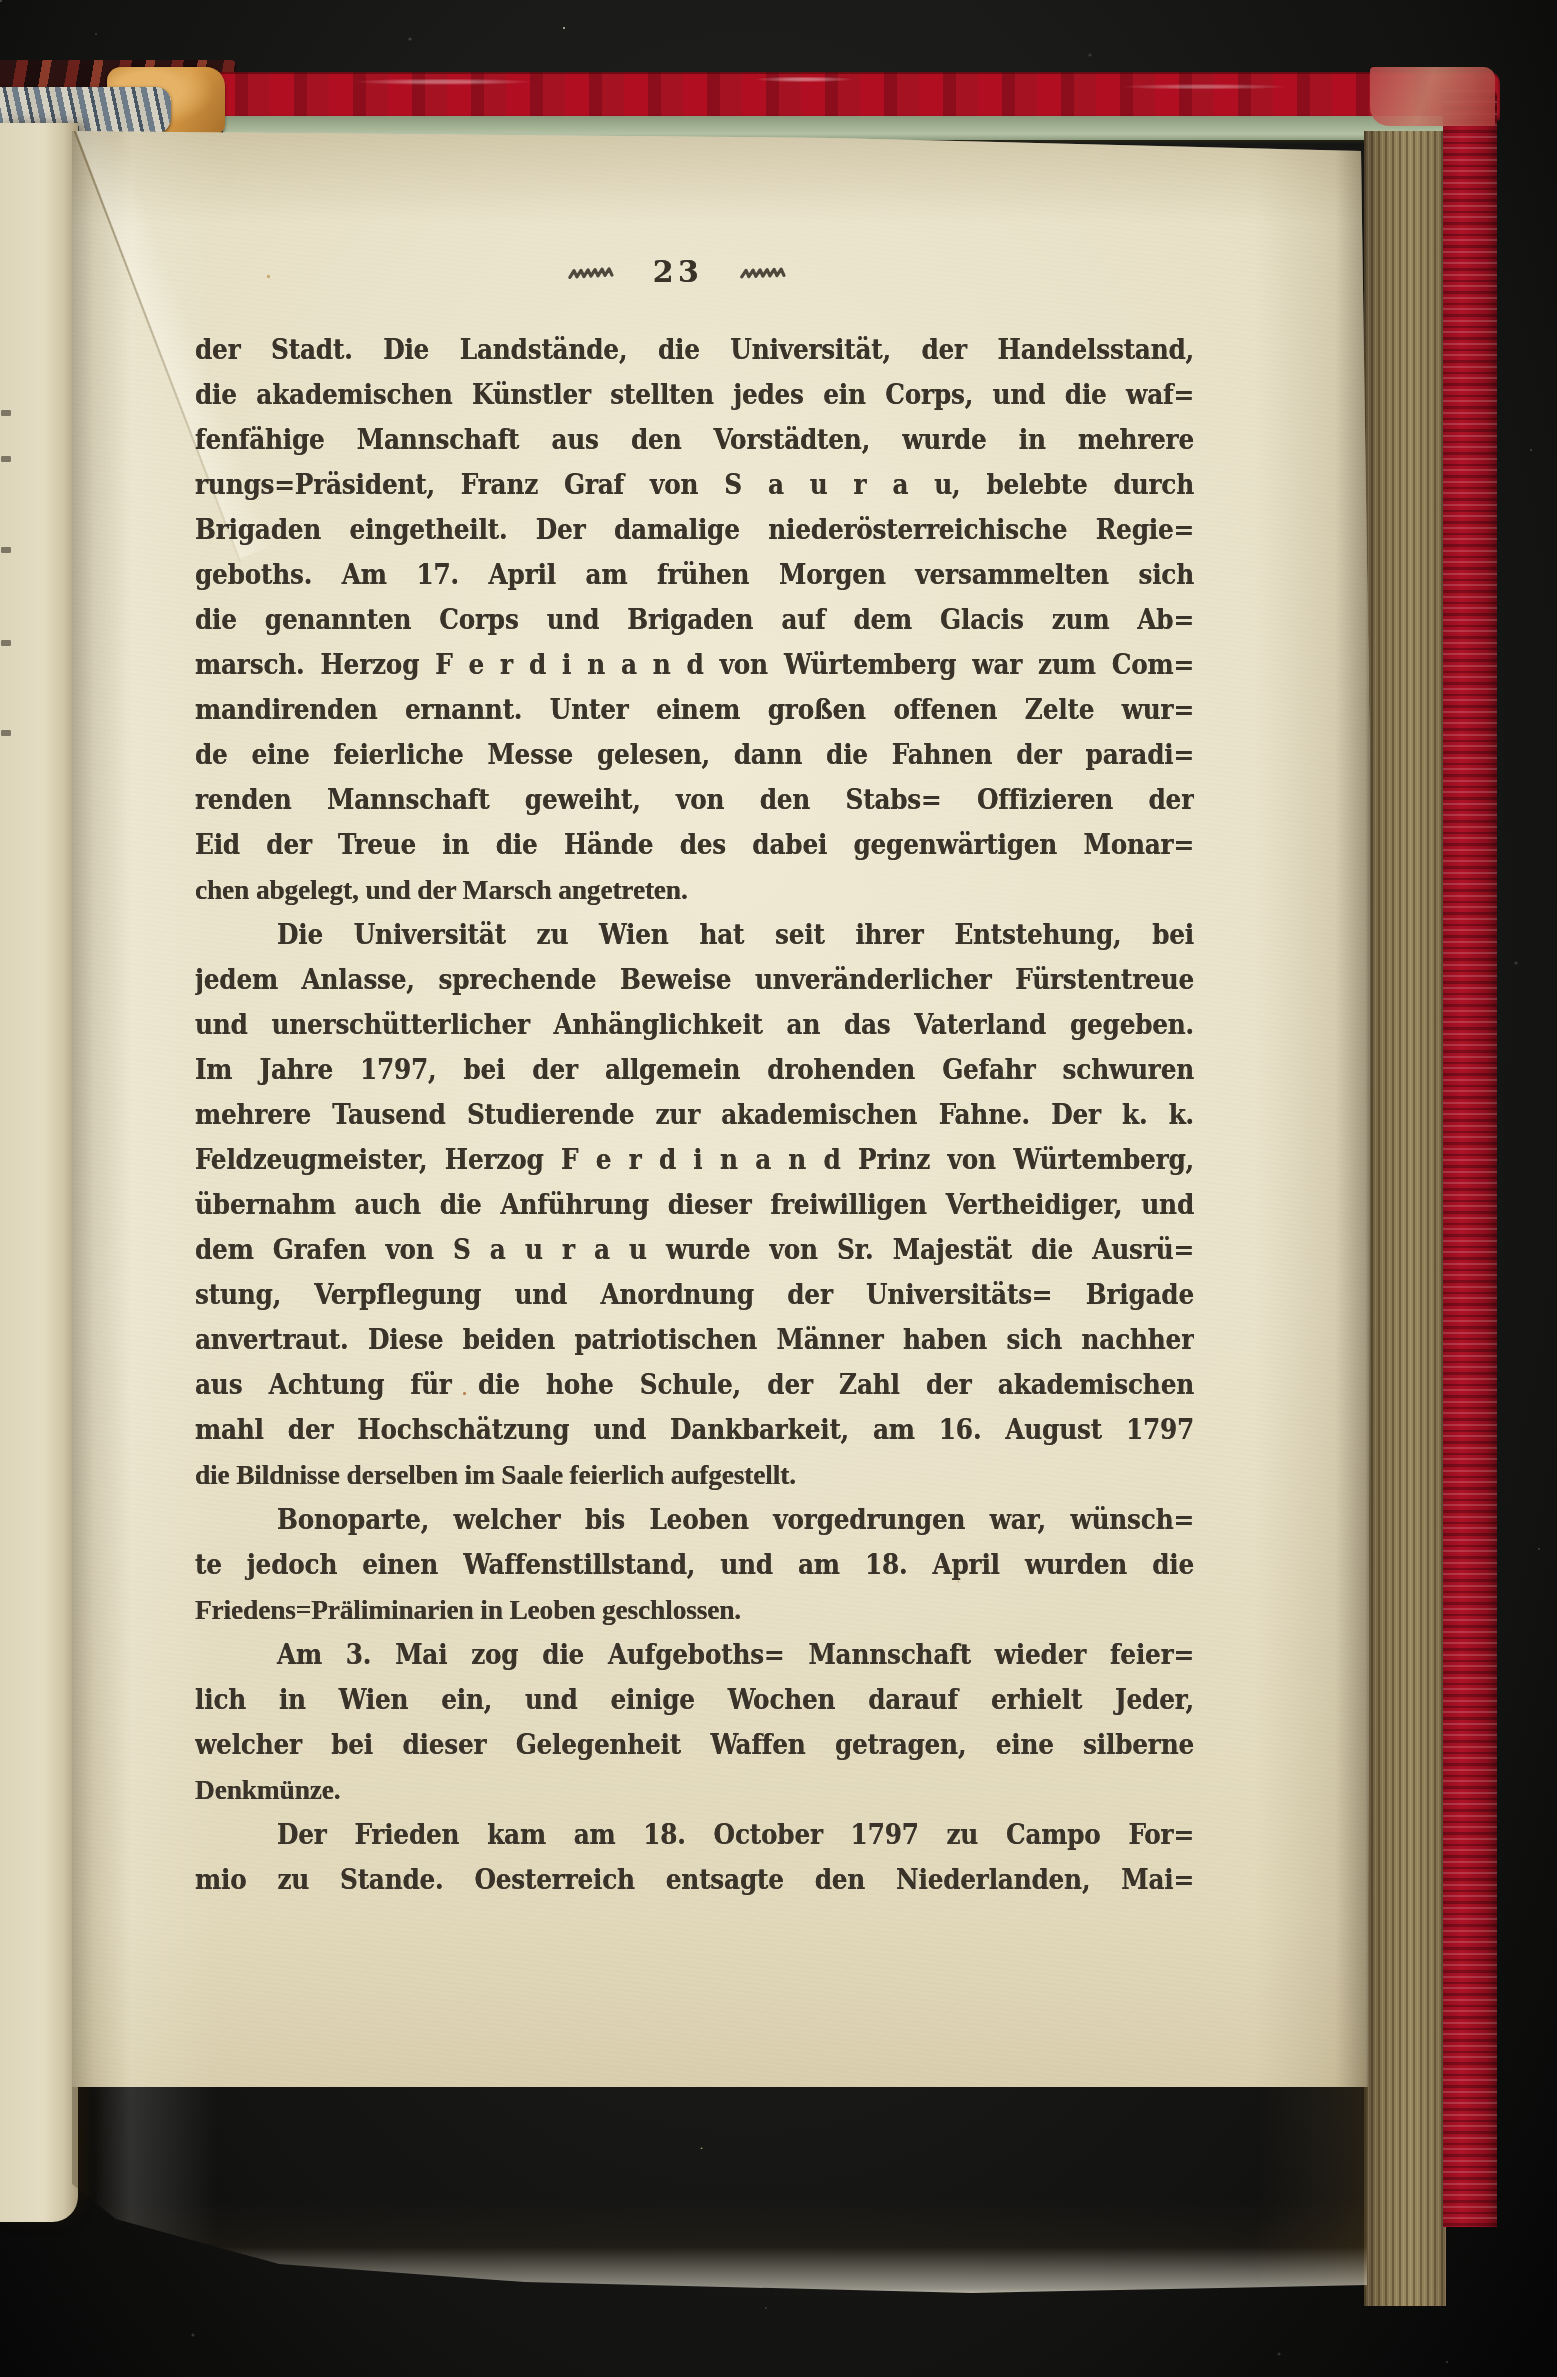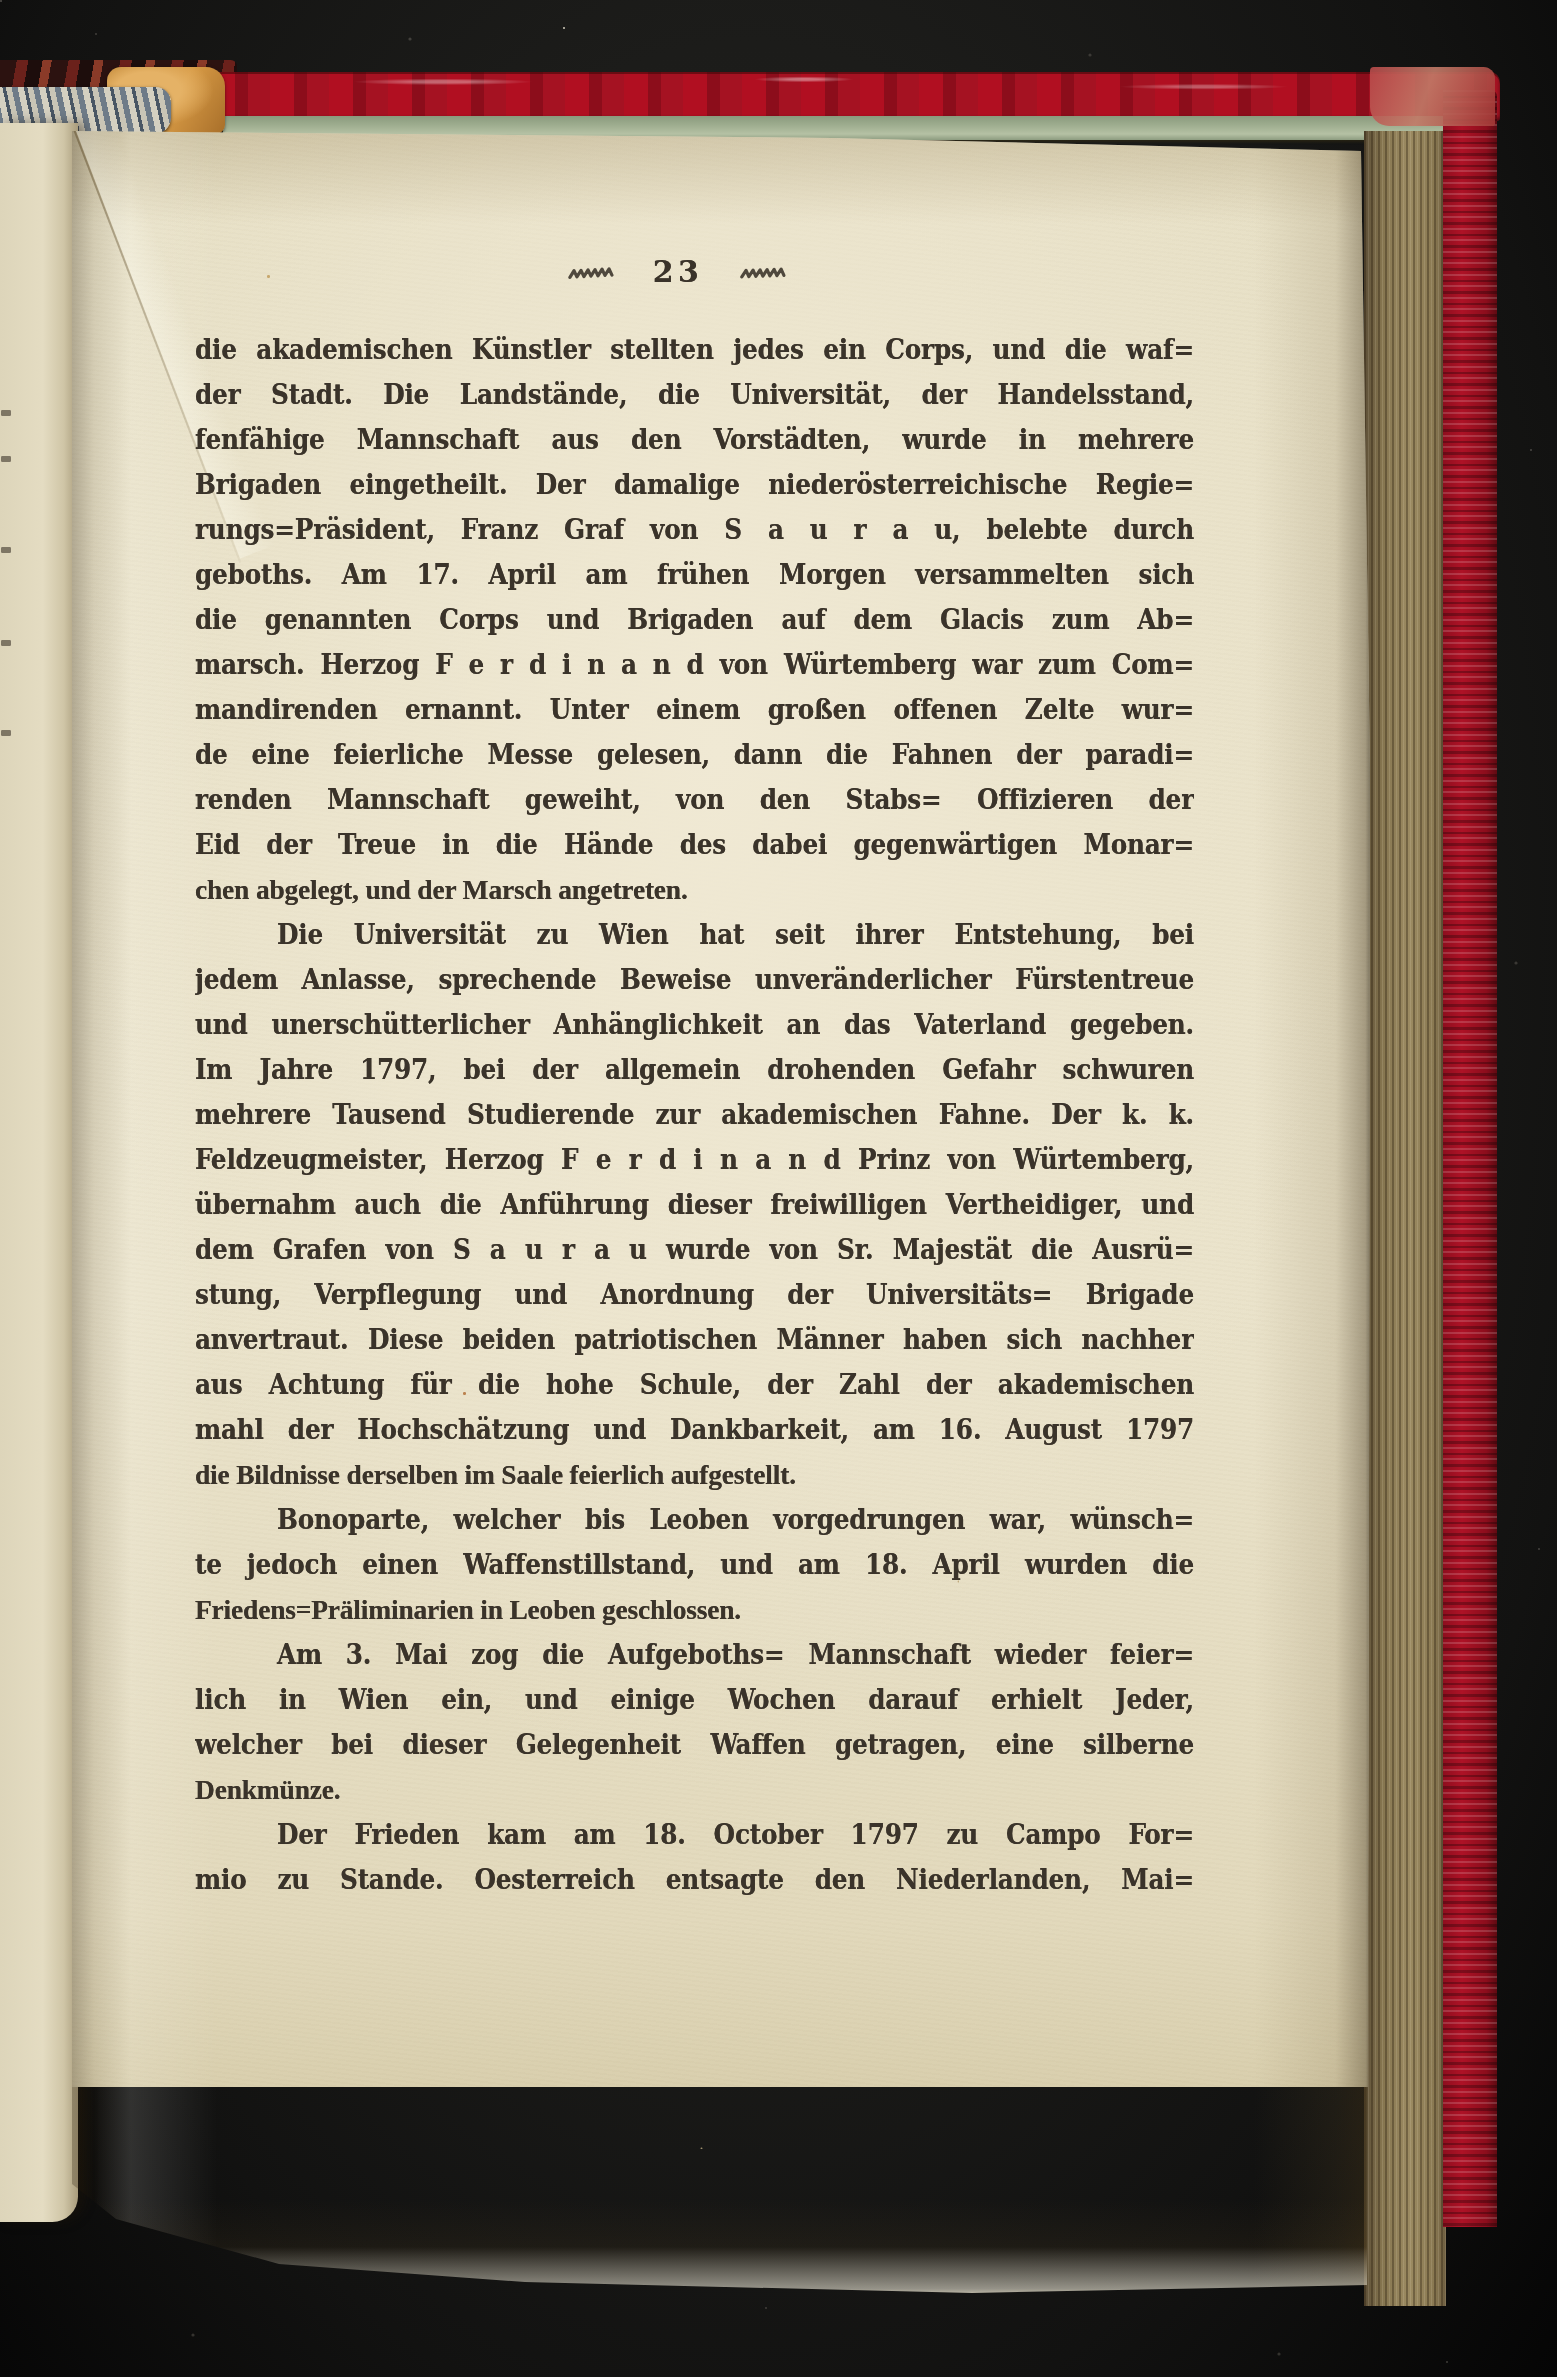"die akademischen Künstler stellten jedes" div.line { order: before "der Stadt. Die Landstände, die" -> after "der Stadt. Die Landstände, die" }
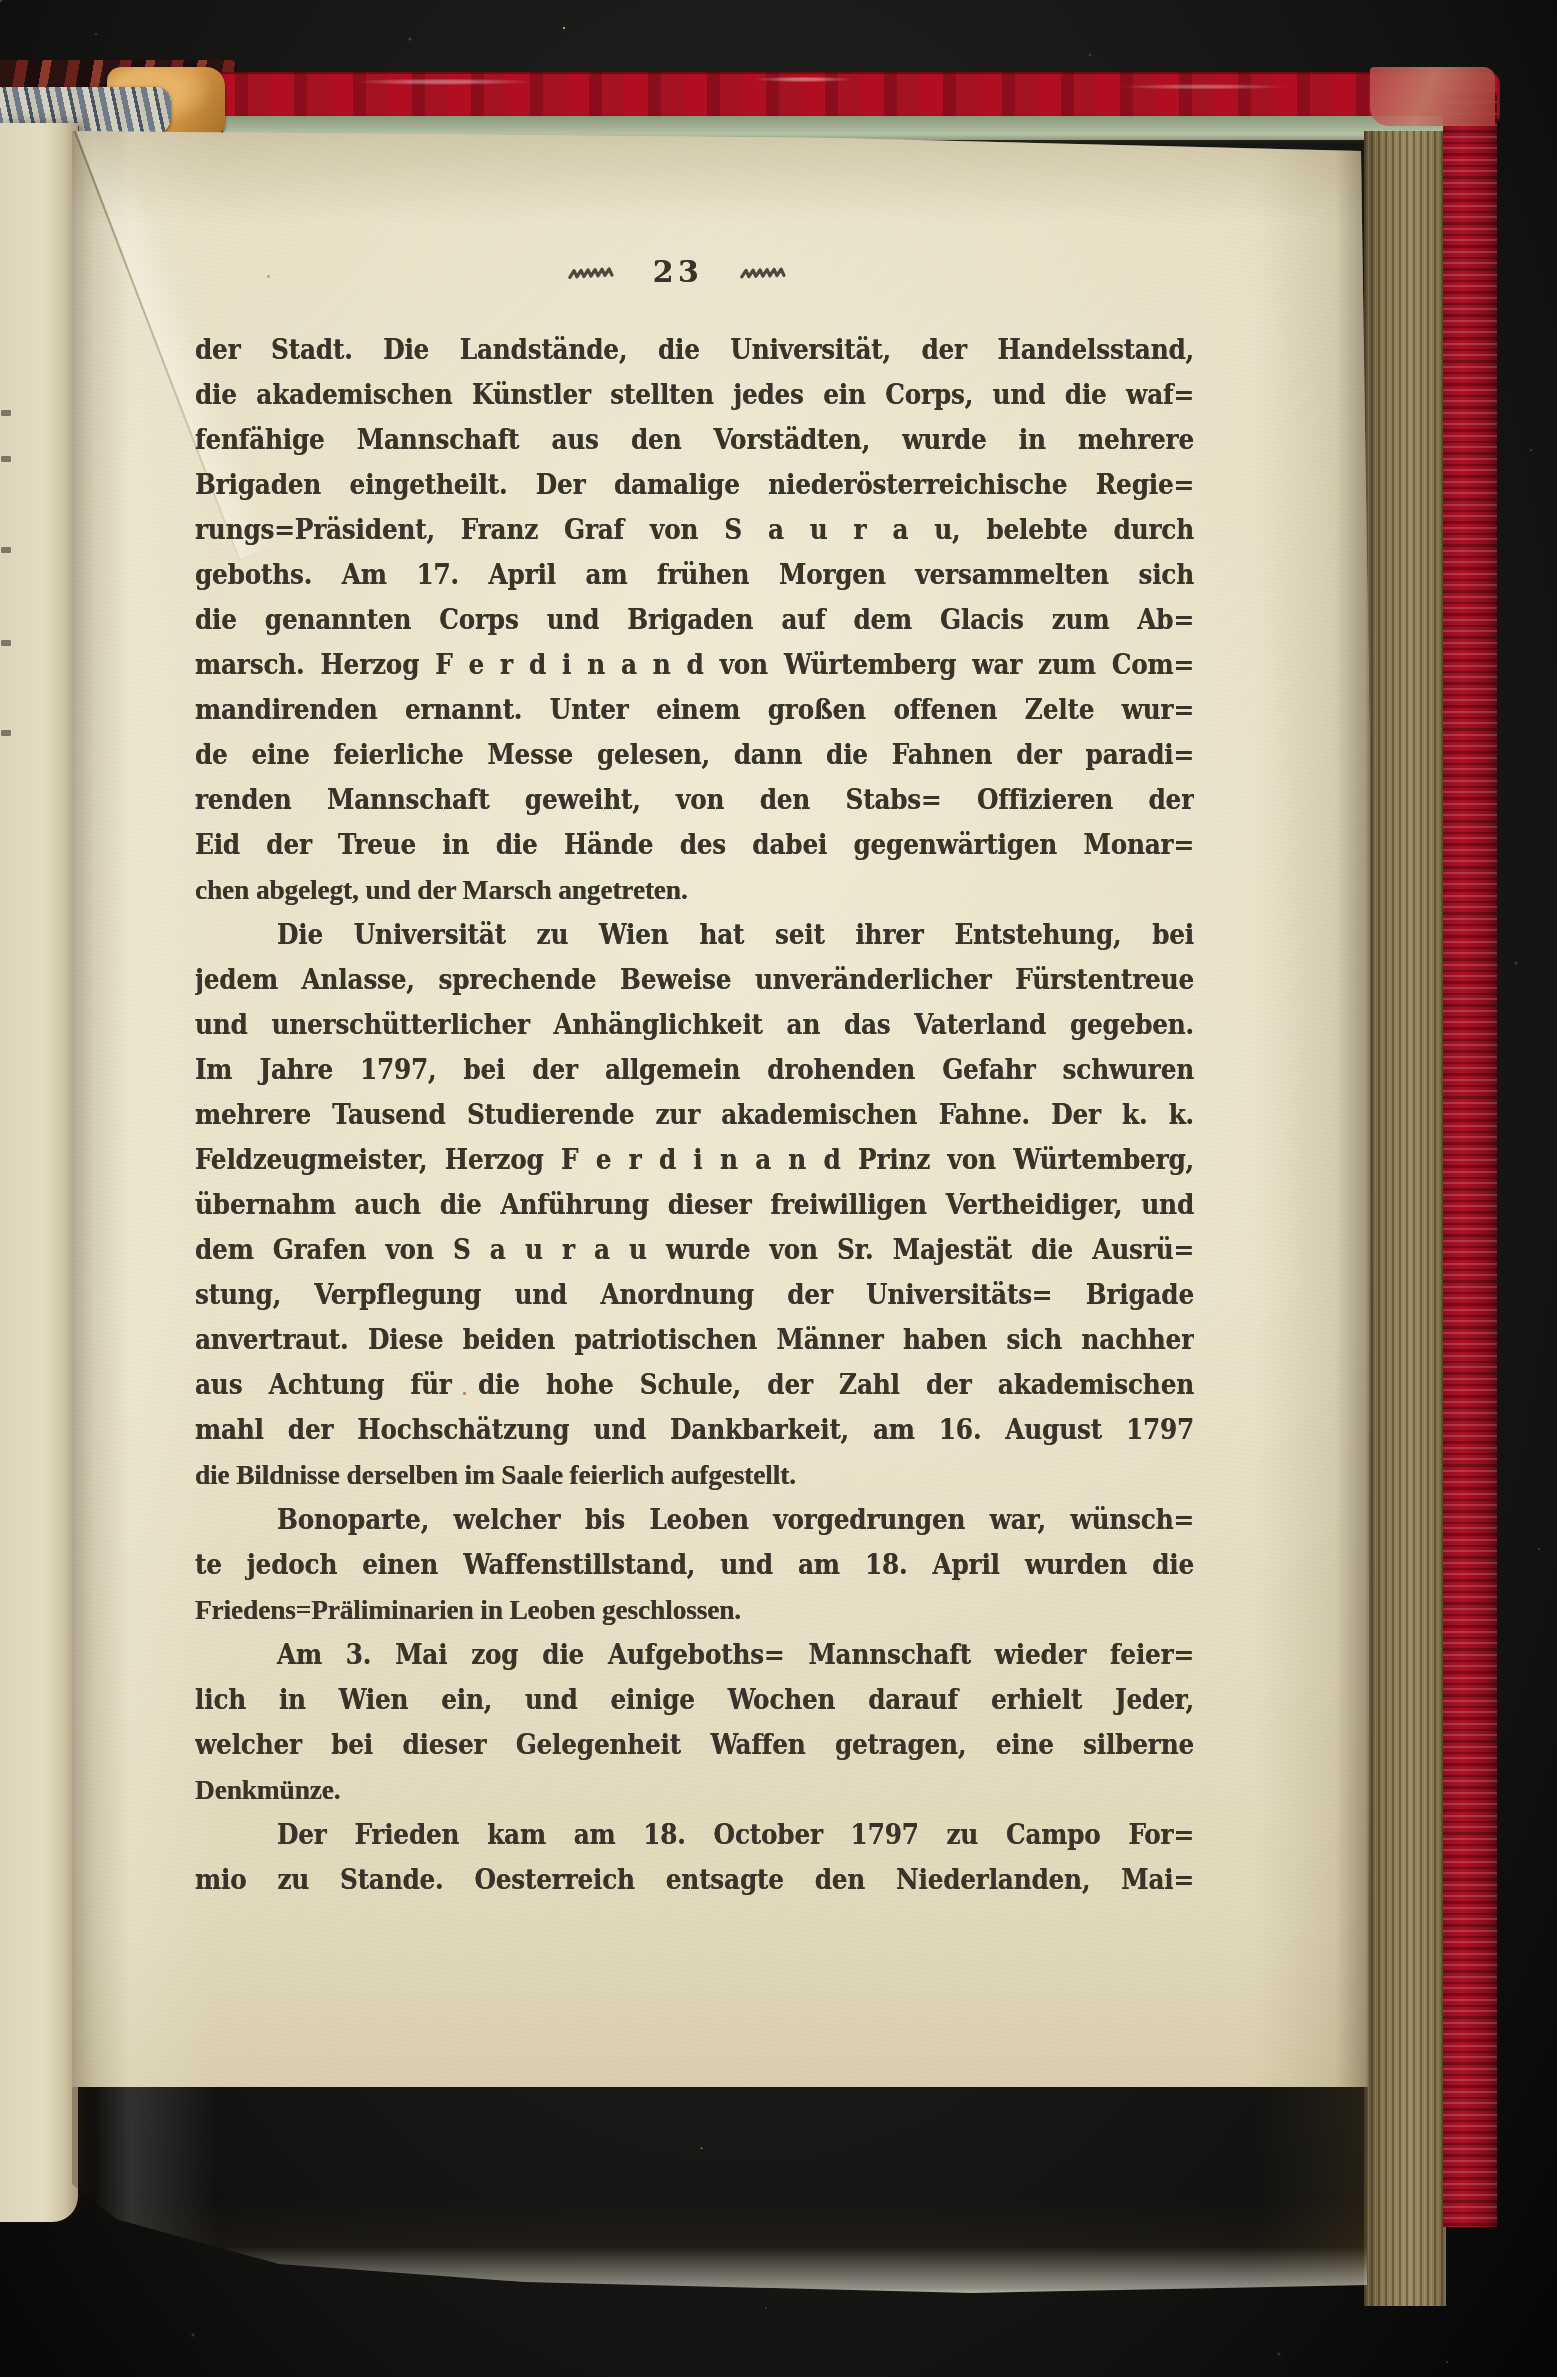"Brigaden eingetheilt. Der damalige" div.line { order: before "rungs=Präsident, Franz Graf von S" -> after "rungs=Präsident, Franz Graf von S" }
